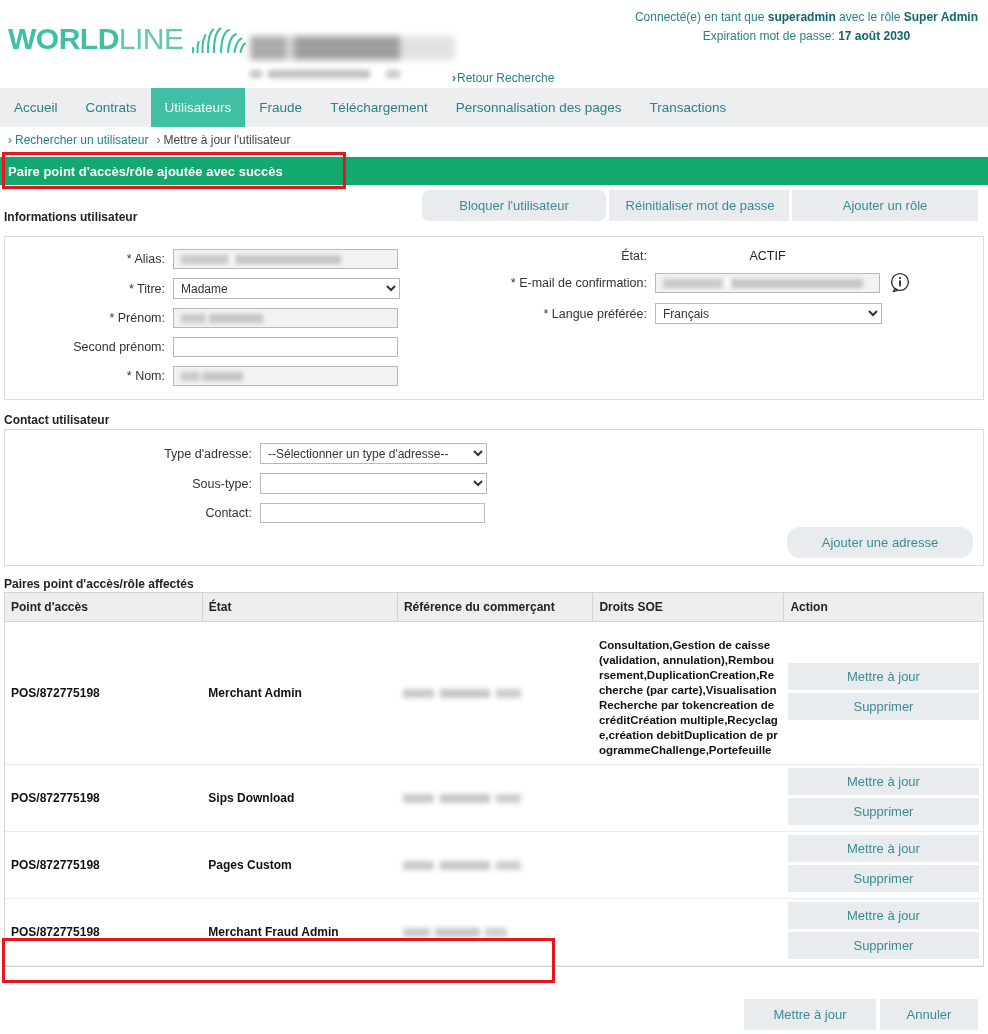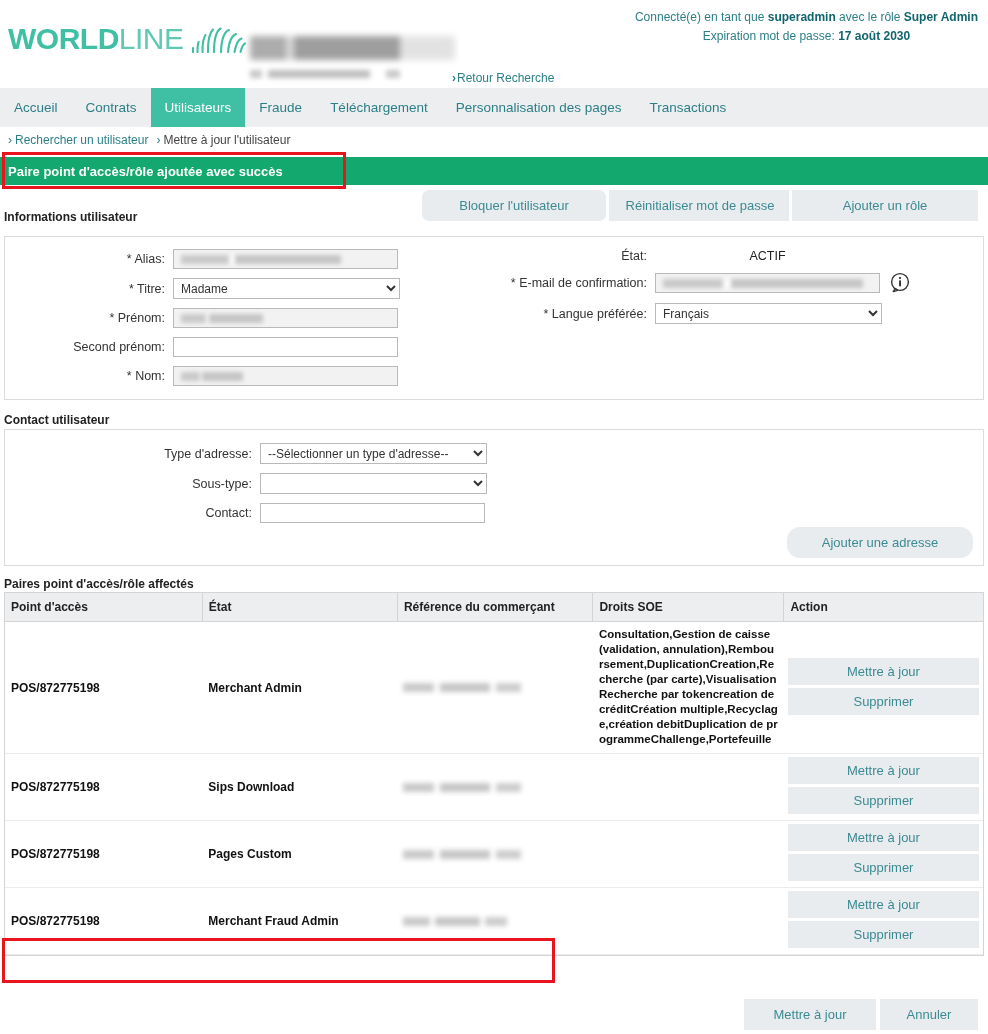"Consultation,Gestion de caisse" .tbl td.soe { padding-top: 5px -> 16px }
